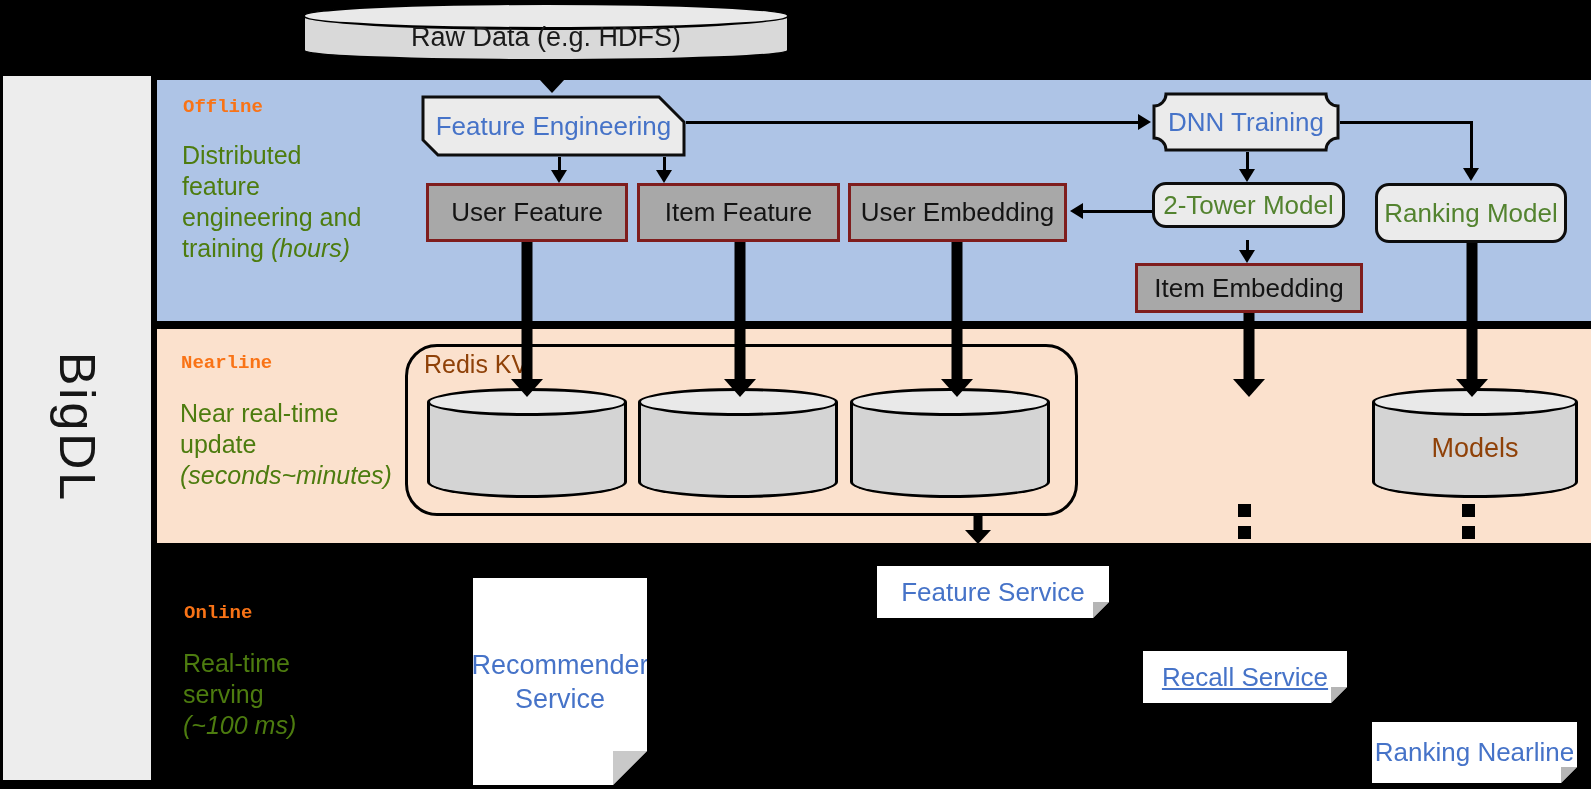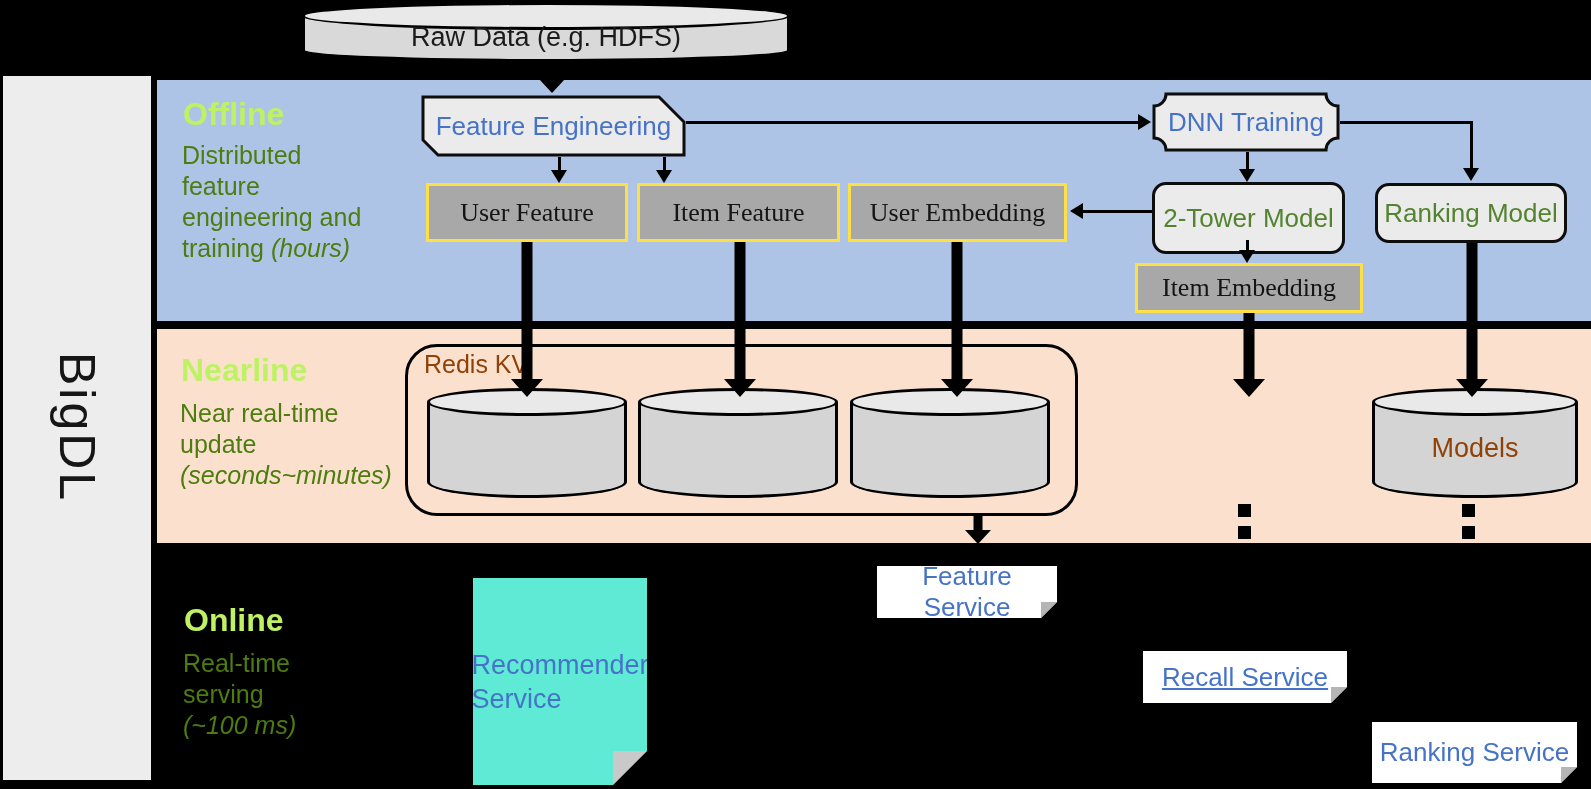"Offline" .sec-title { color: #bef264 -> #f97316; font-family: none -> Liberation Mono, monospace; font-size: 32px -> 19px }
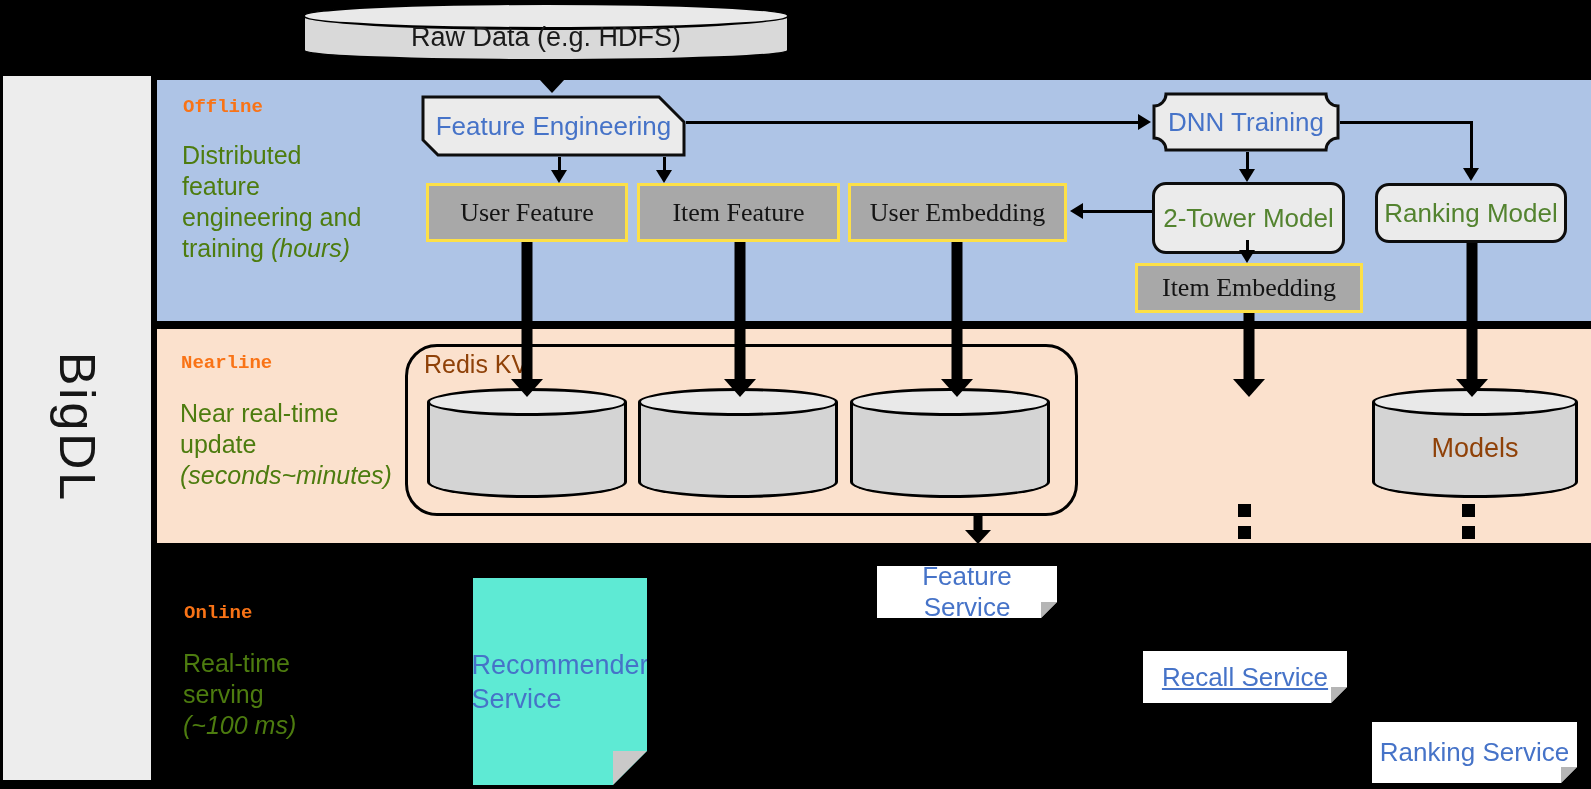"User Feature" .darkbox { border: 3px solid #fde047 -> 3px solid #7f1d1d; font-family: Liberation Serif, serif -> none }
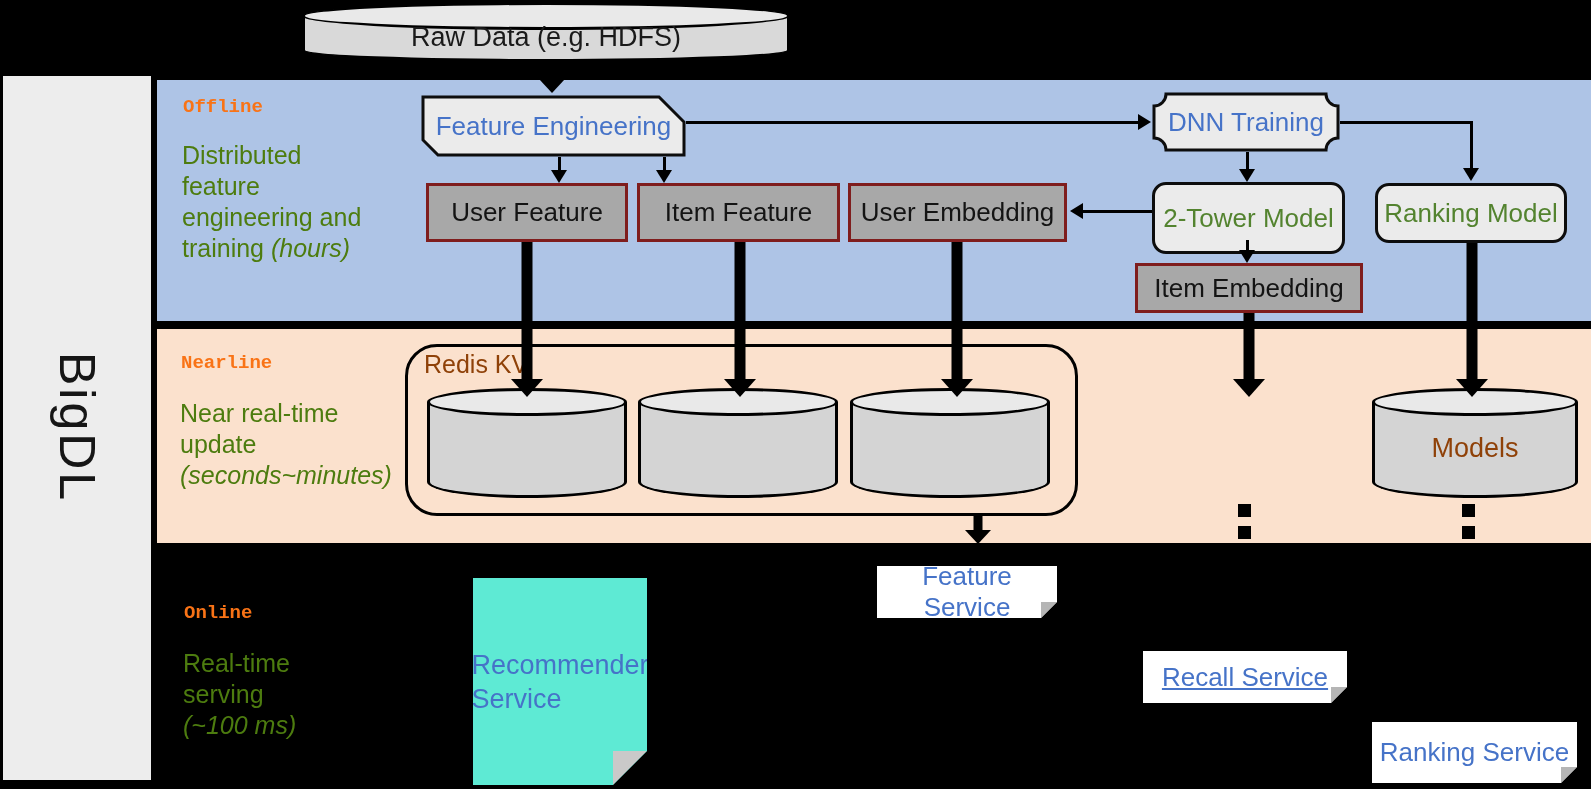"2-Tower Model" div.node { height: 72px -> 46px }
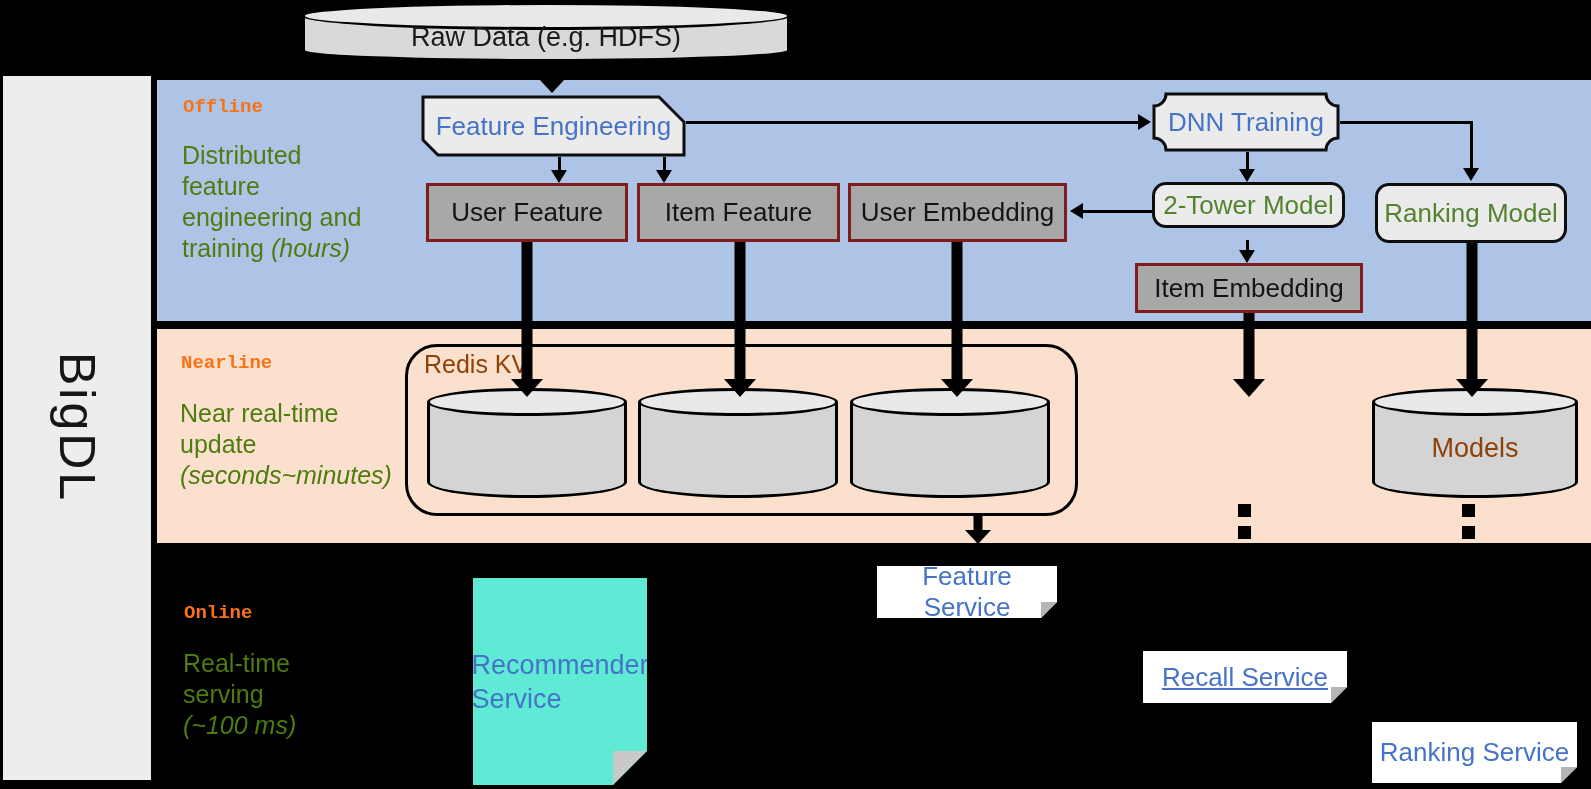"Feature Service" div.note { width: 180px -> 232px }
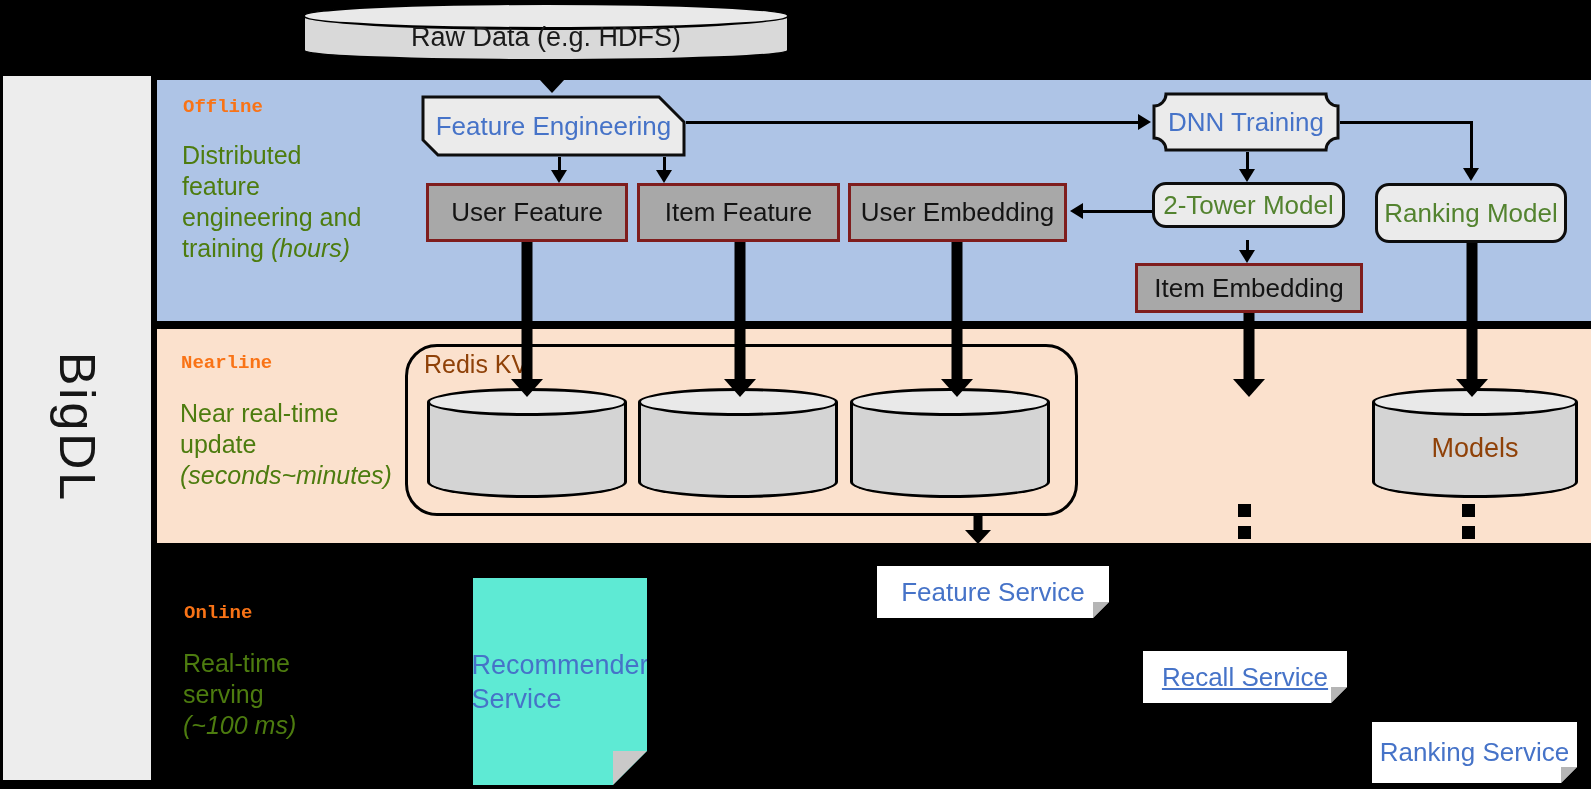"Recommender Service" .doc { background: #5eead4 -> #ffffff; text-align: none -> center }
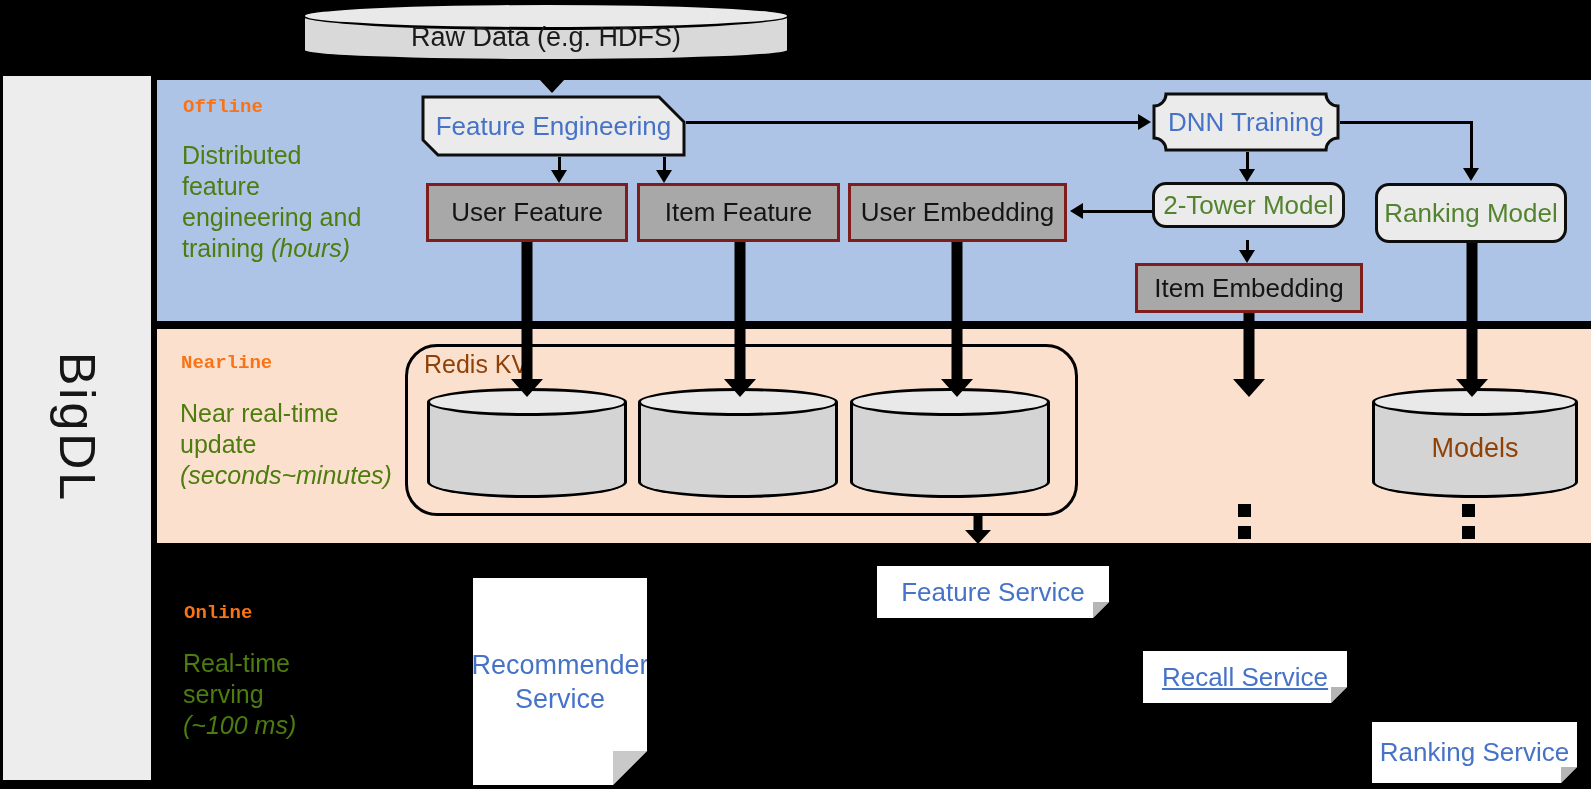"Ranking Service" span.lbl { text: Service -> Nearline }
